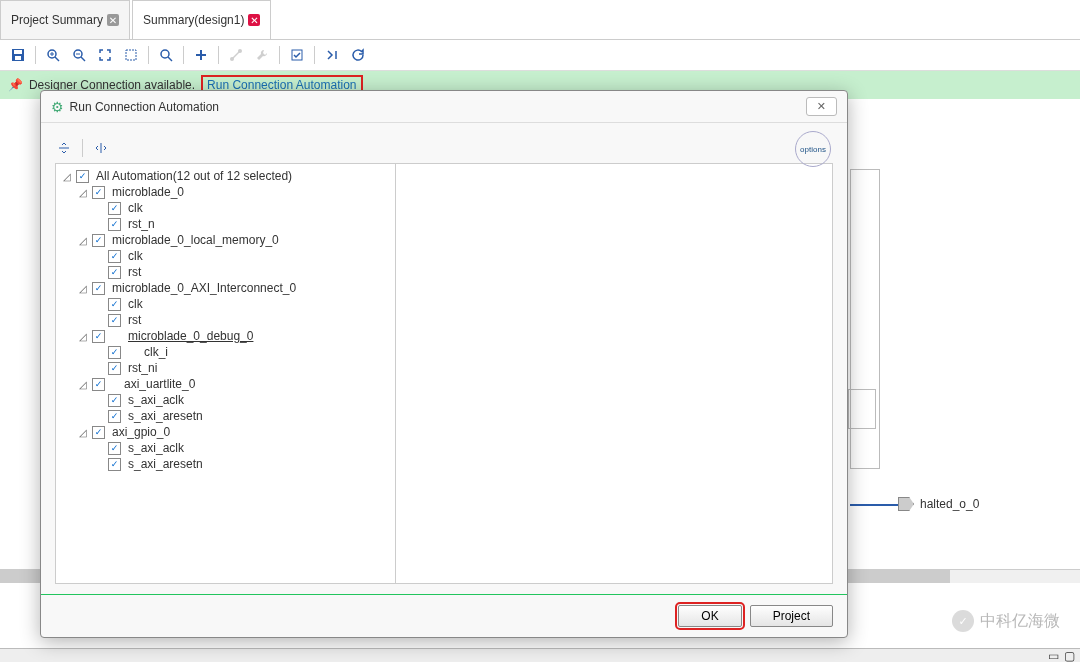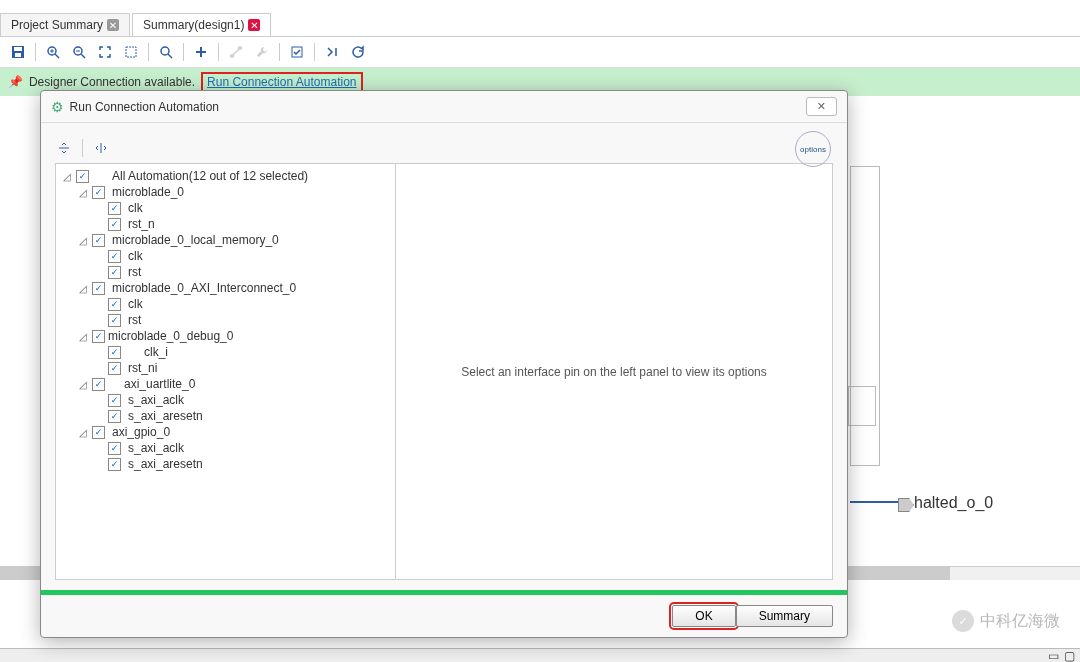"Project Summary" .tab { margin-top: 13px -> none; padding: 4px 10px -> 12px 10px }
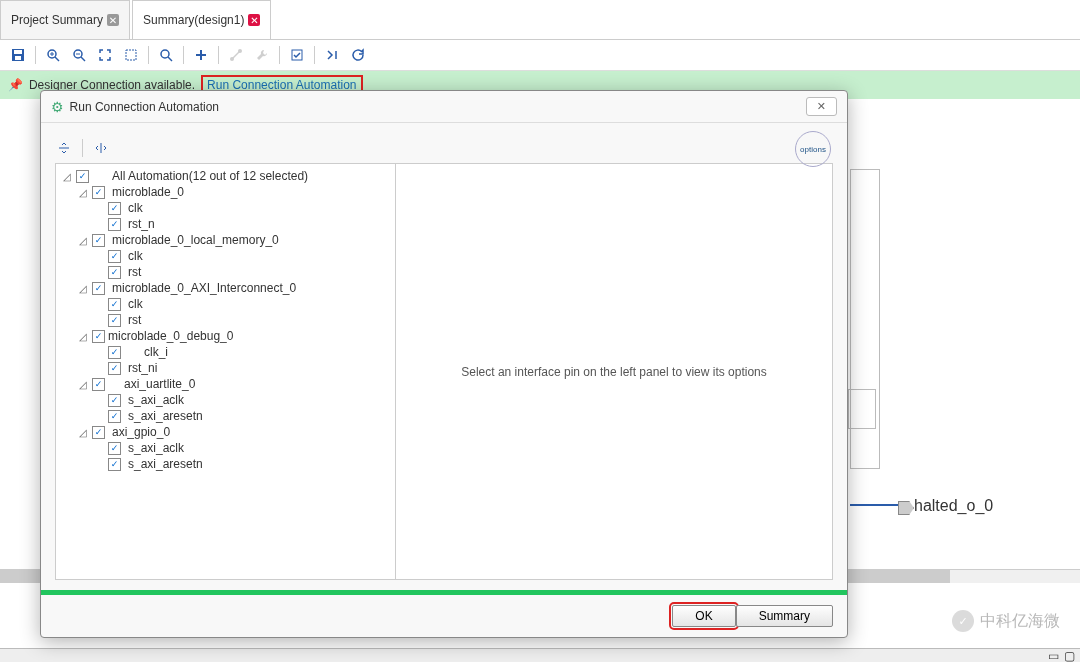"All Automation(12 out of 12" span { margin-left: 20px -> 4px }
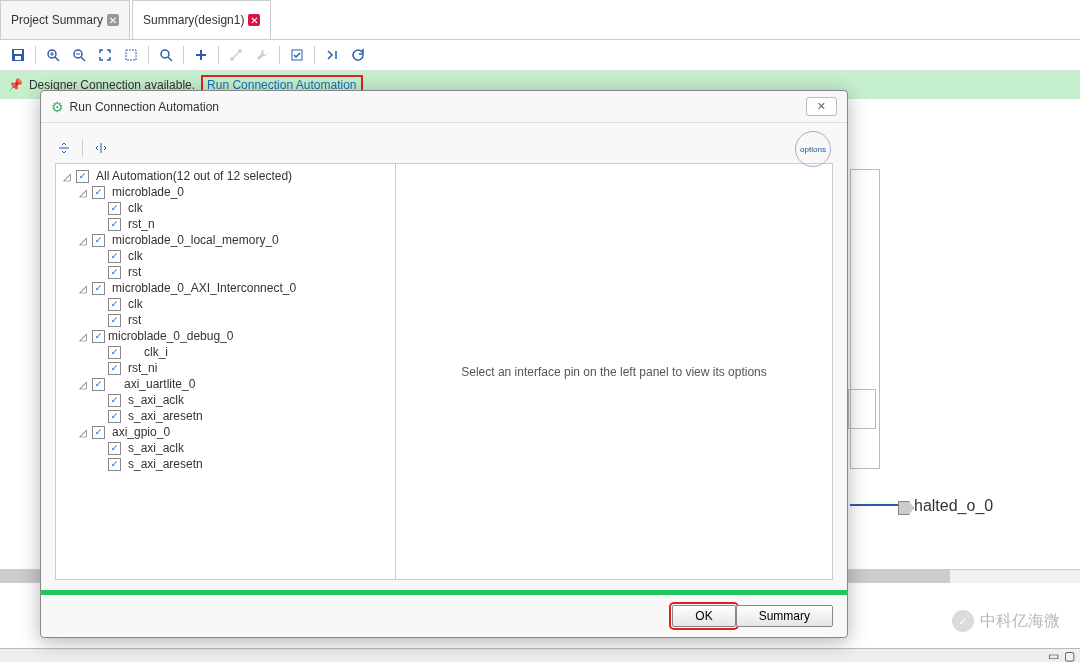"microblade_0_debug_0" span { margin-left: 0 -> 20px; text-decoration: none -> underline }
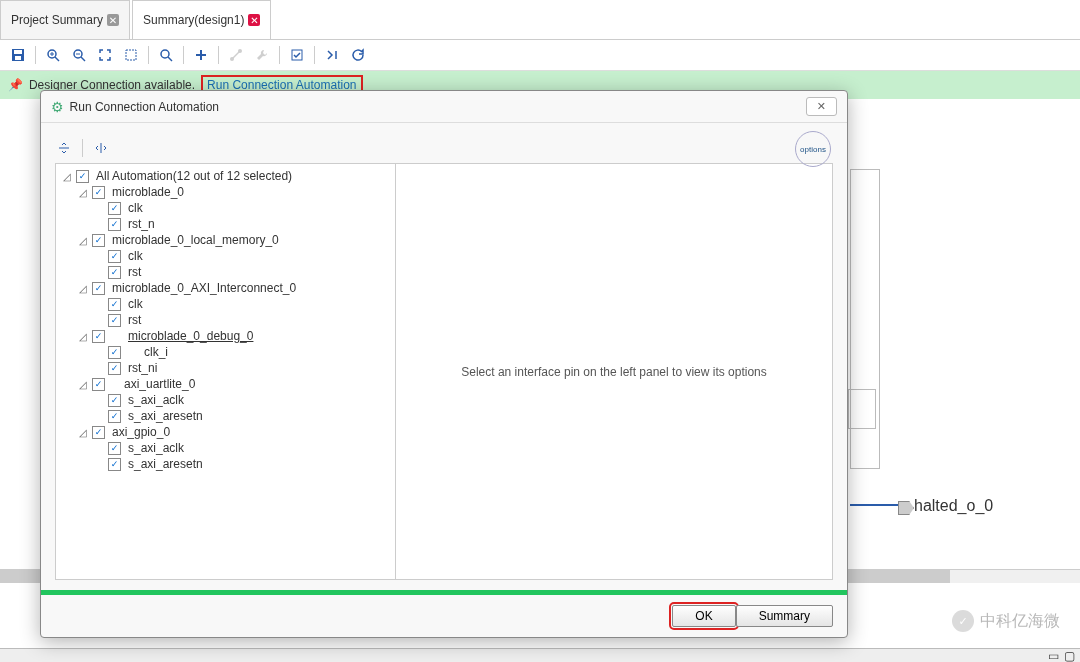"Select an interface pin on" div.right-panel { html: <div>Select an interface pin on the left panel to view its options</div> -> none }
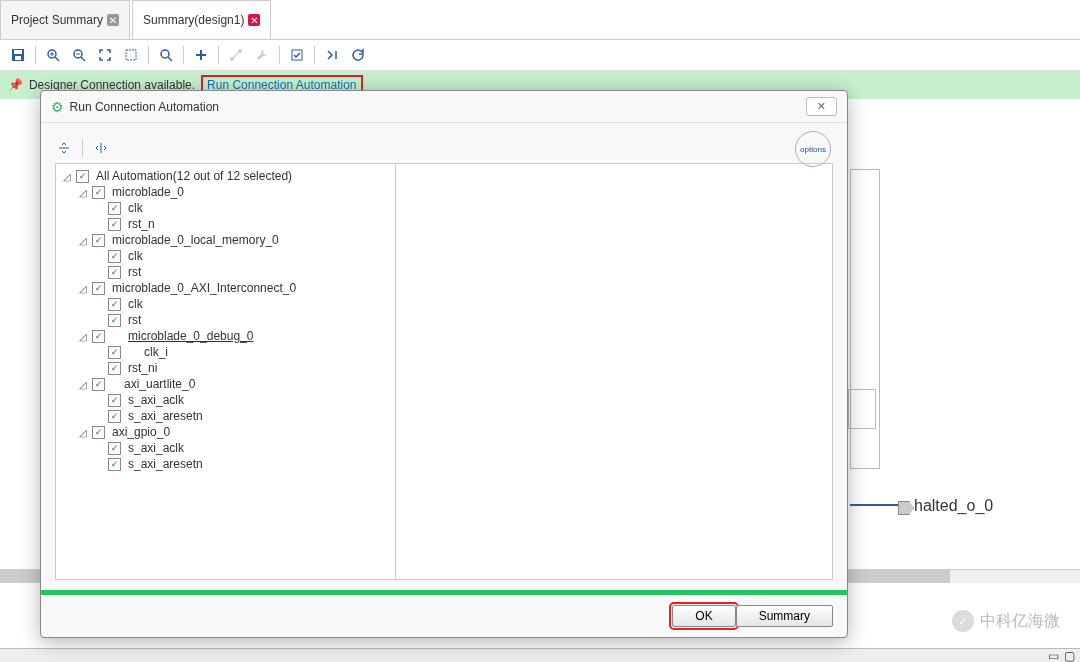"halted_o_0" .port-out { align-items: flex-end -> center; font-size: 16px -> 12px; gap: none -> 6px }
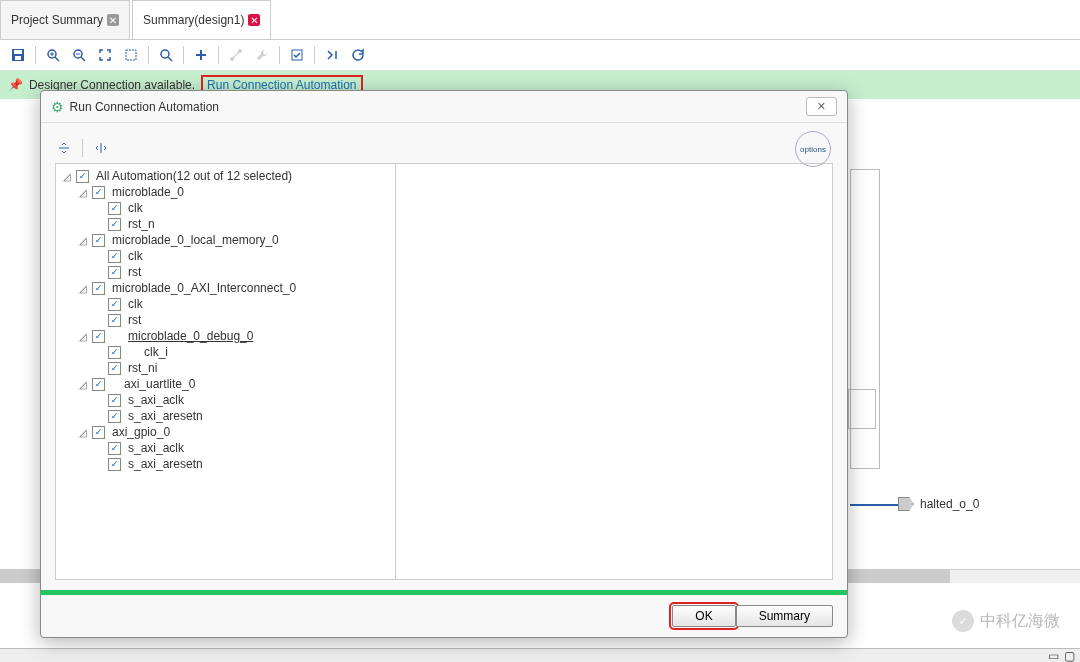"OK" .dlg-footer { border-top: 5px solid #22c55e -> 1px solid #22c55e; gap: none -> 8px }
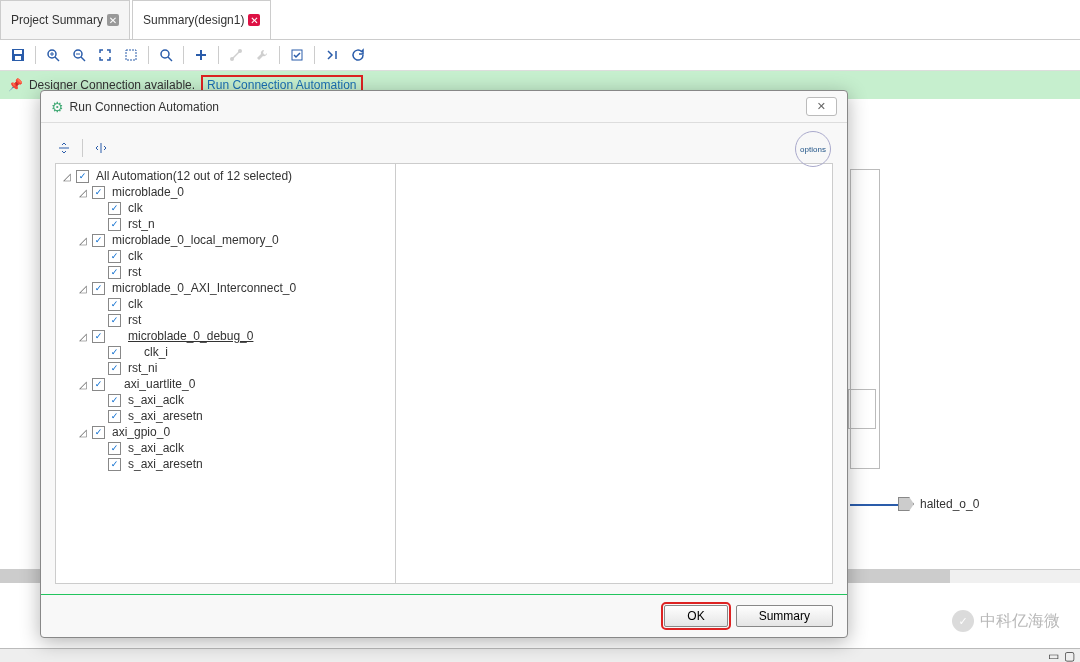"Summary" button.btn { text: Summary -> Project }
